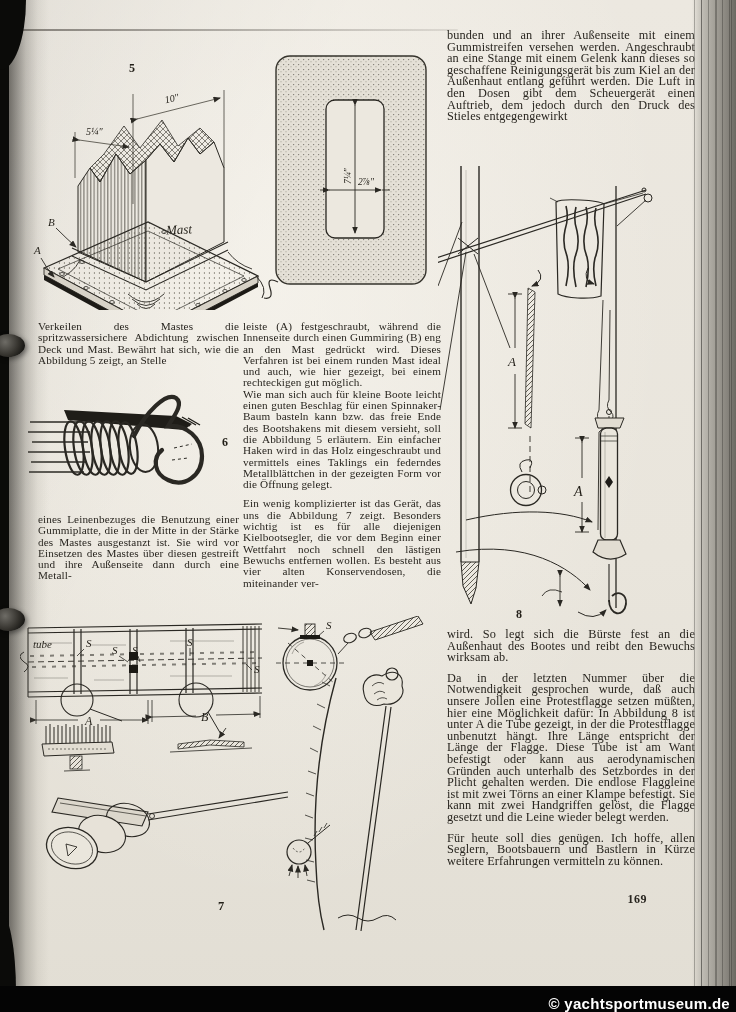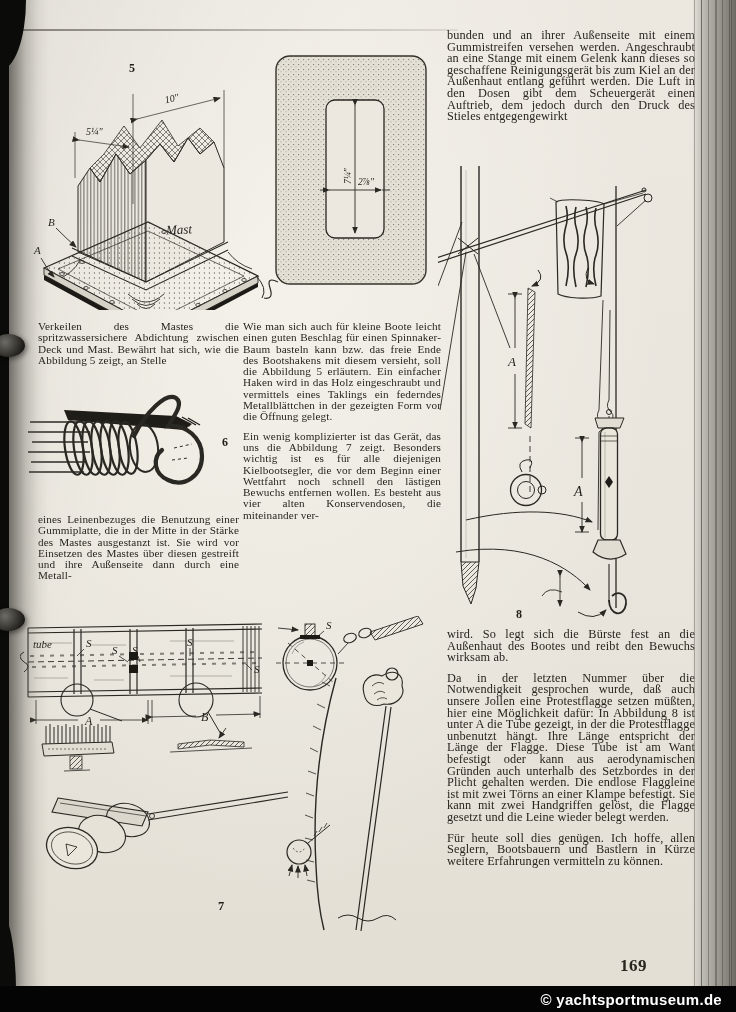"leiste (A) festgeschraubt, während die" p { html: none -> <p>leiste (A) festgeschraubt, während die Innenseite durch einen Gummiring (B) eng an den Mast gedrückt wird. Dieses Verfahren ist bei einem runden Mast ideal und auch, wie hier gezeigt, bei einem rechteckigen gut möglich.</p> }
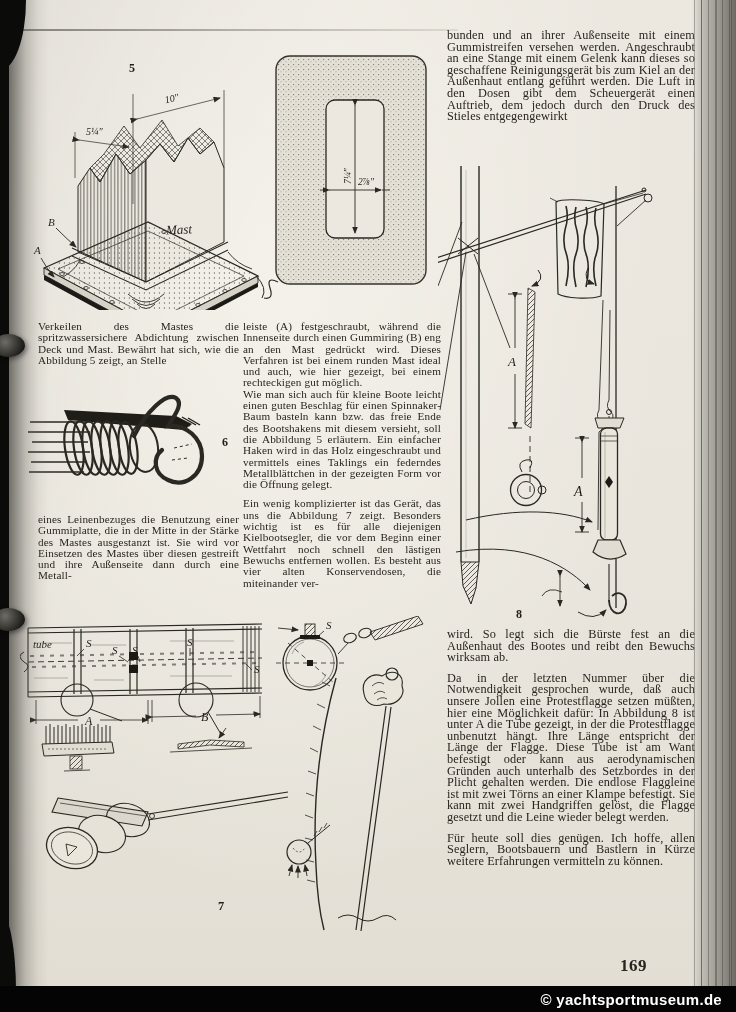"169" .page-number { font-size: 17px -> 12px; top: 956px -> 892px }
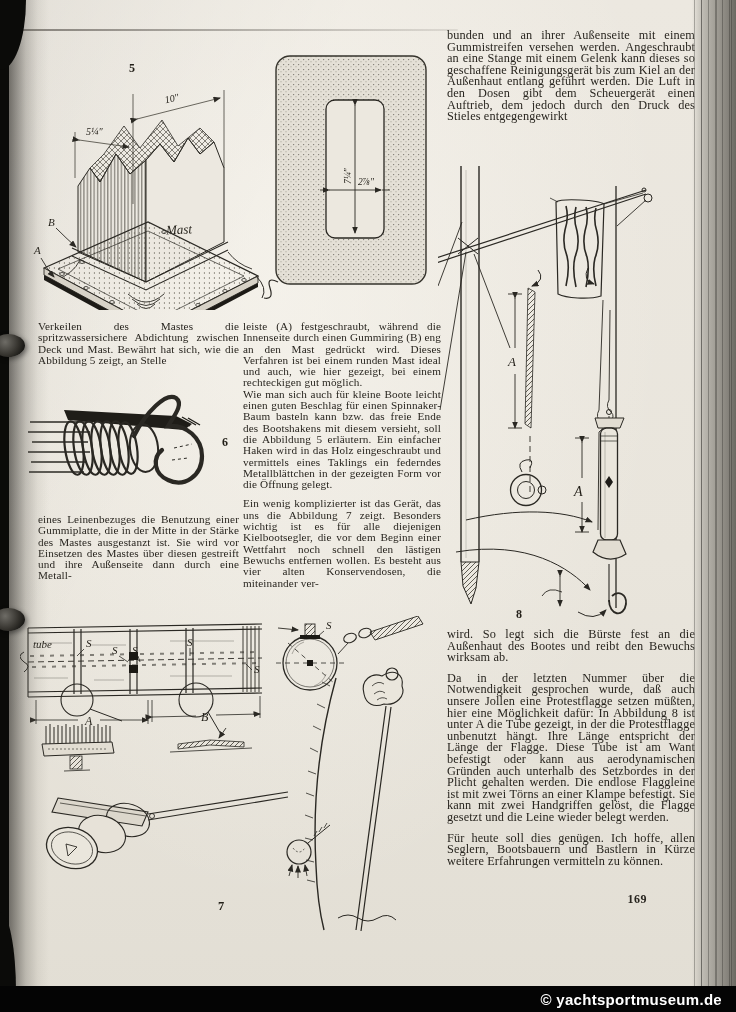"© yachtsportmuseum.de" .wm-bar { align-items: center -> flex-end; padding-right: 14px -> 6px }
